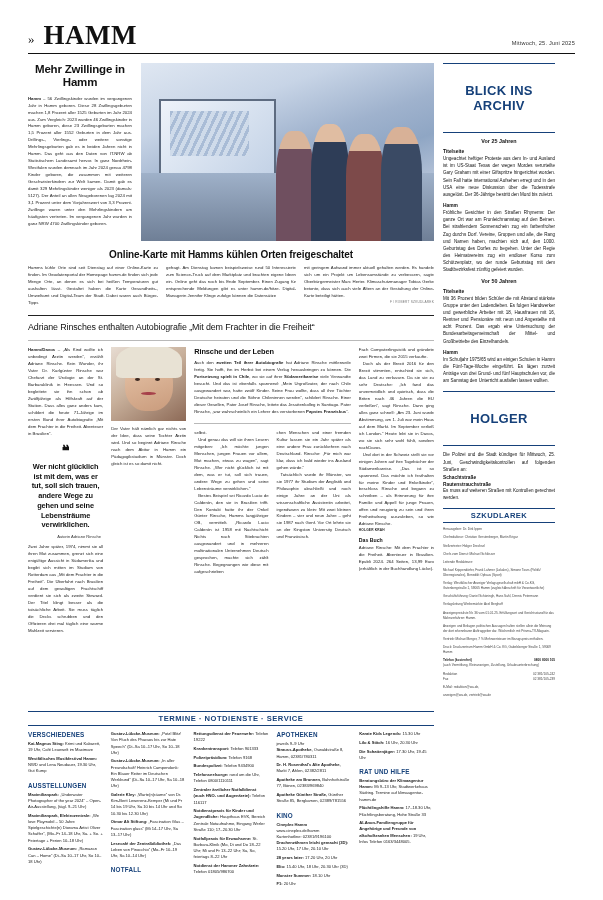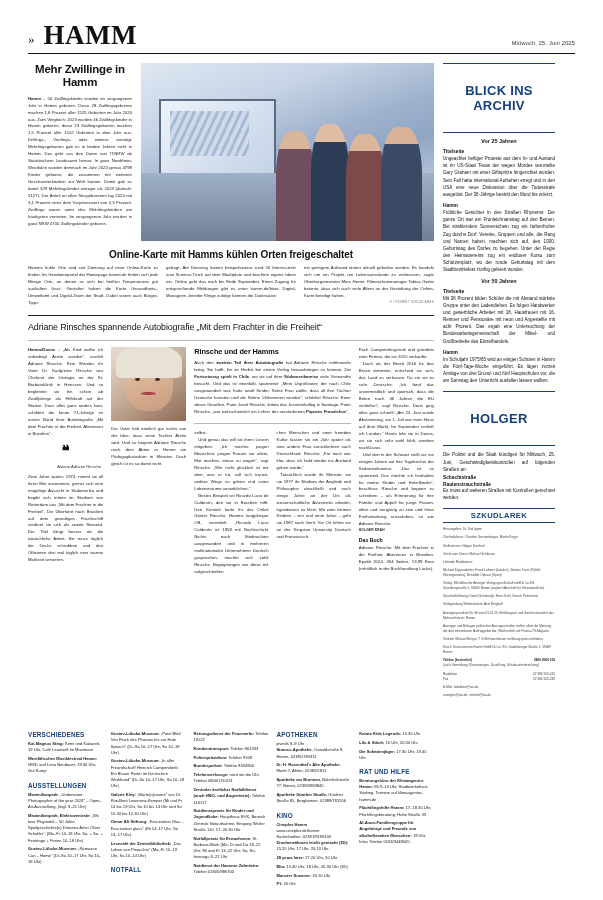"Adriane Rinsches spannende Autobiografie" div.feat-sub { text: spannende -> enthalten }
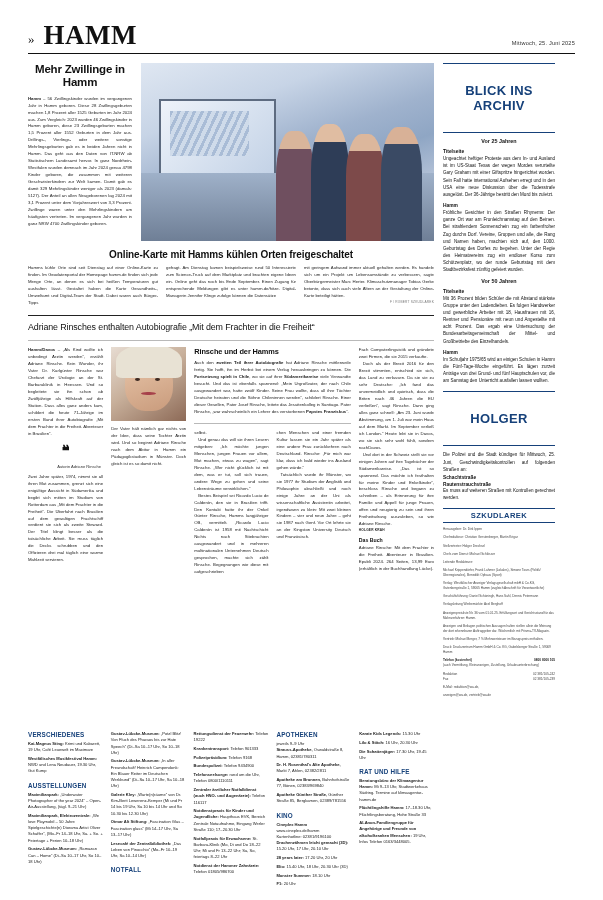"Rinsche und der Hamms" h3.sub-head { text: Hamms -> Leben }
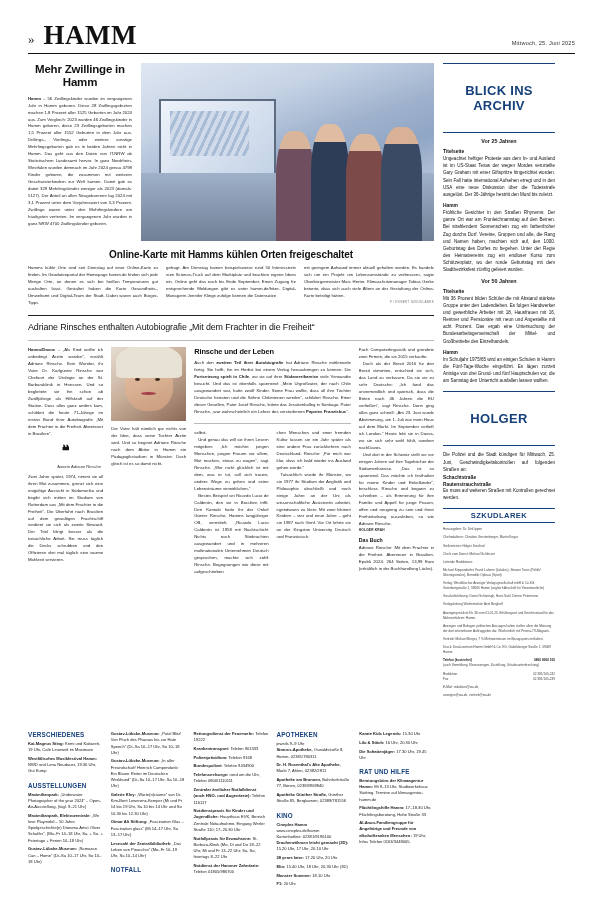"Wer nicht glücklich ist mit" div.quote-text { html: none -> <div>Wer nicht glücklich ist mit dem, was er tut, soll sich trauen, andere Wege zu gehen und seine Lebensträume verwirklichen.</div> }
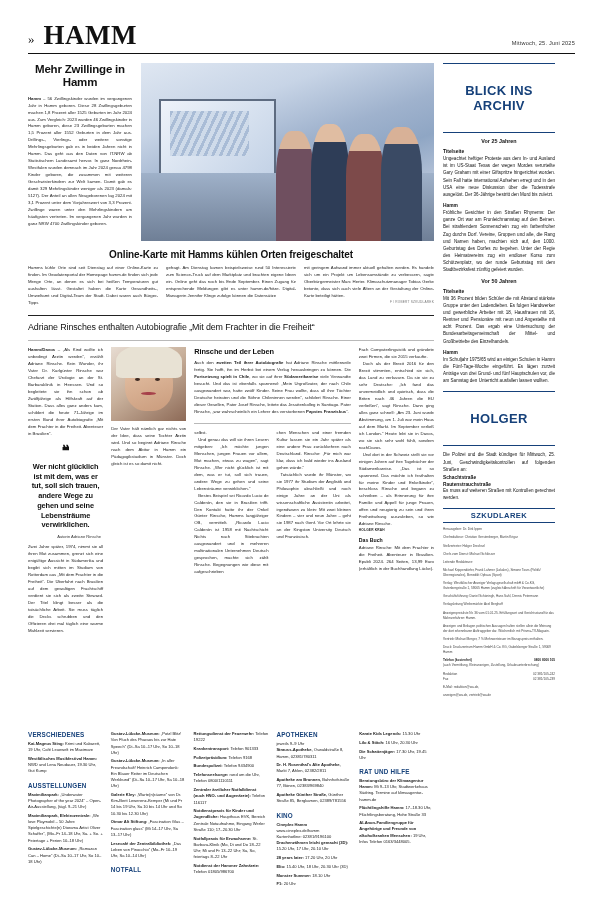"TERMINE · NOTDIENSTE · SERVICE" div.svc-title { html: none -> <div>TERMINE · NOTDIENSTE · SERVICE</div> }
